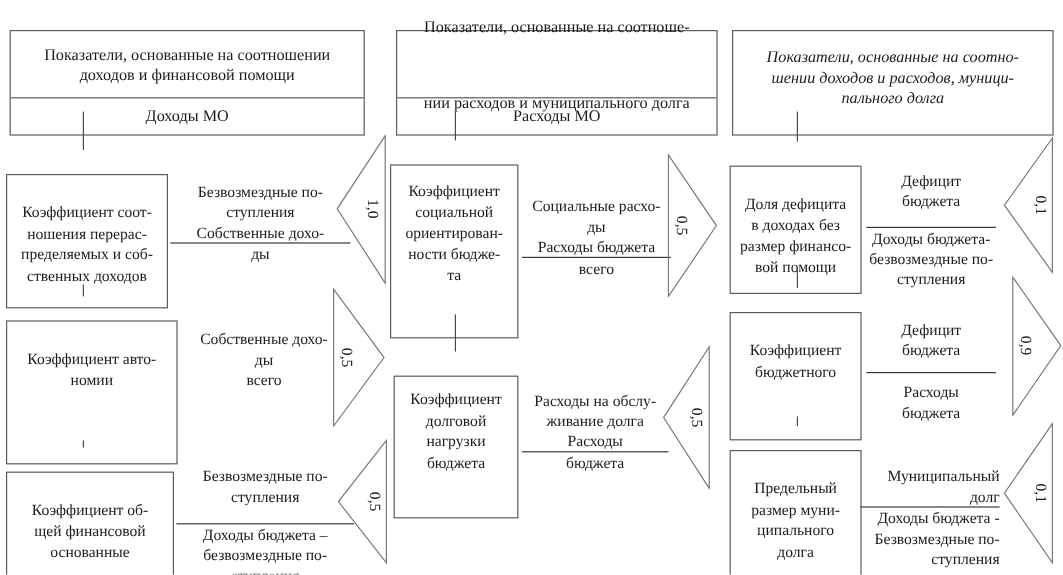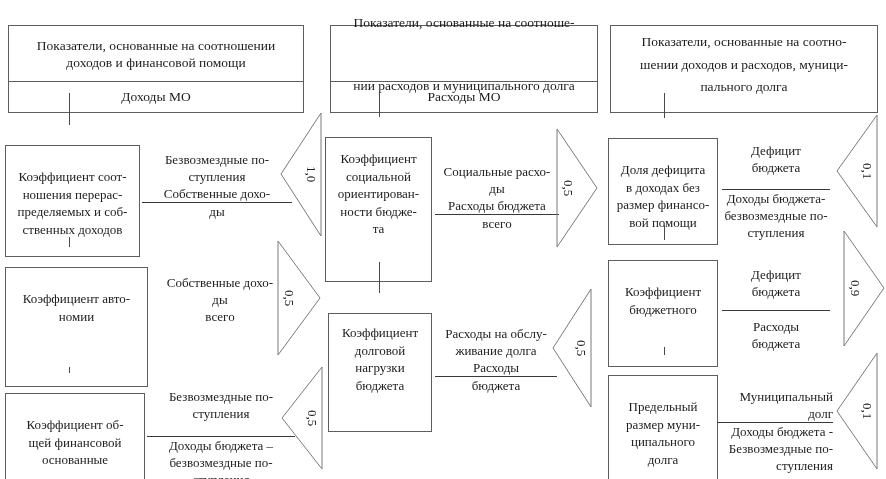"Показатели, основанные на соотно-" div.hdr-title { font-style: none -> italic; justify-content: space-between -> center }
